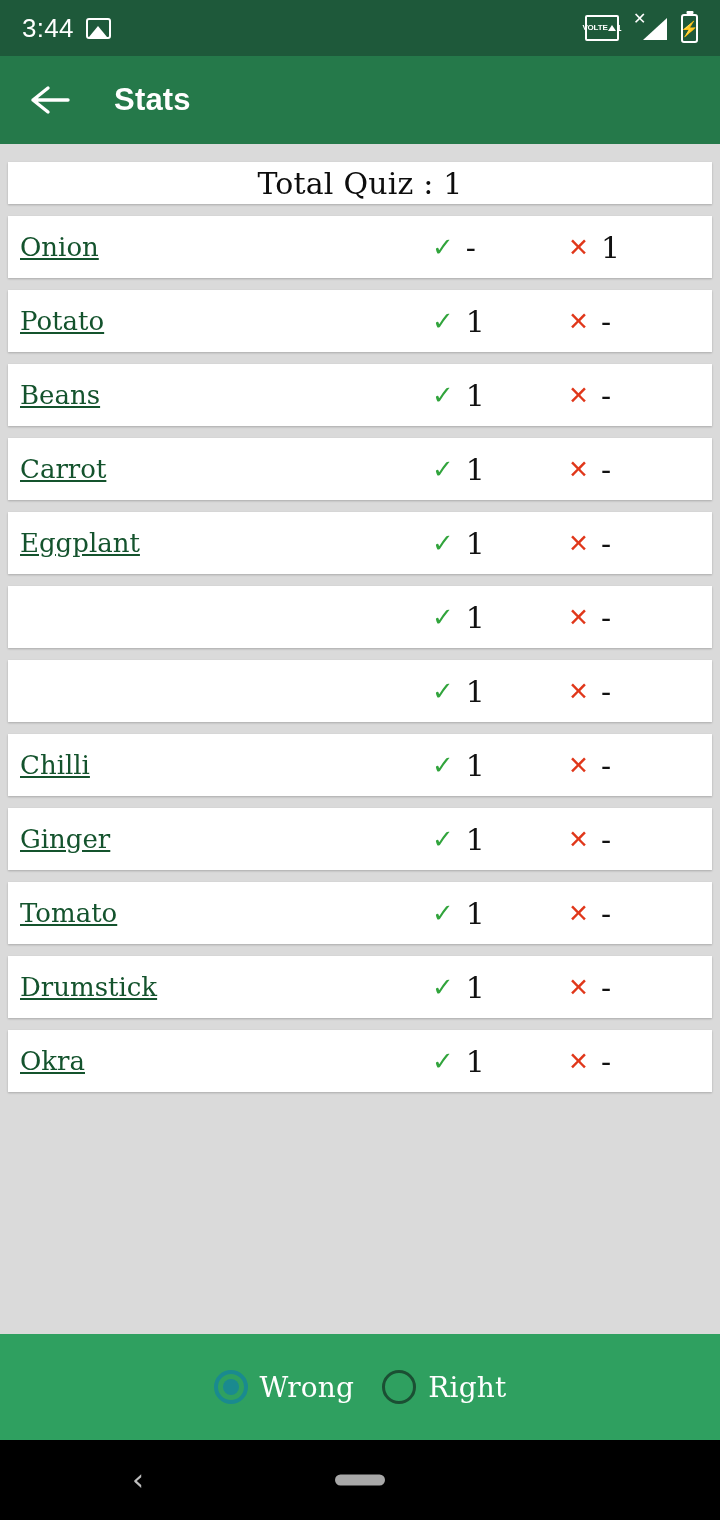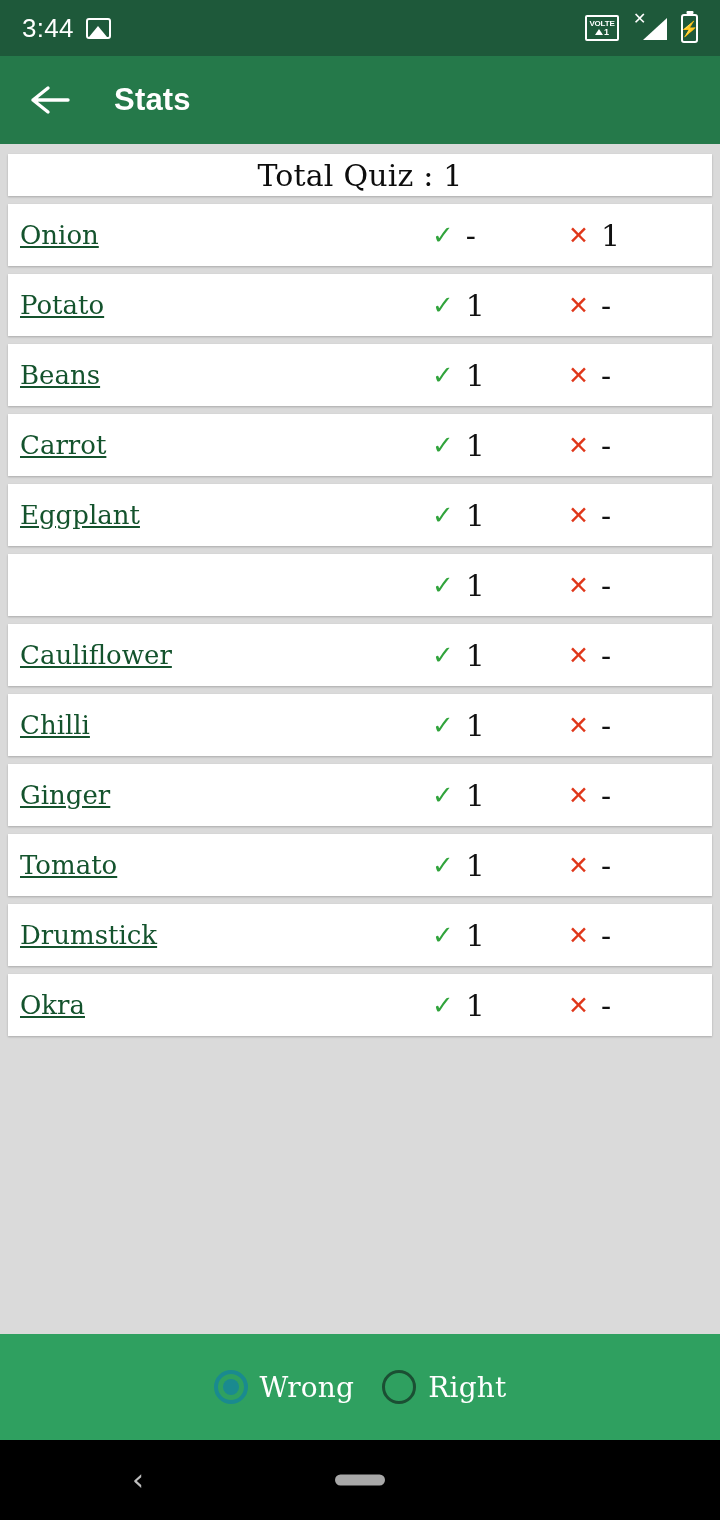"VOLTE" .volte-icon { flex-direction: column -> row }
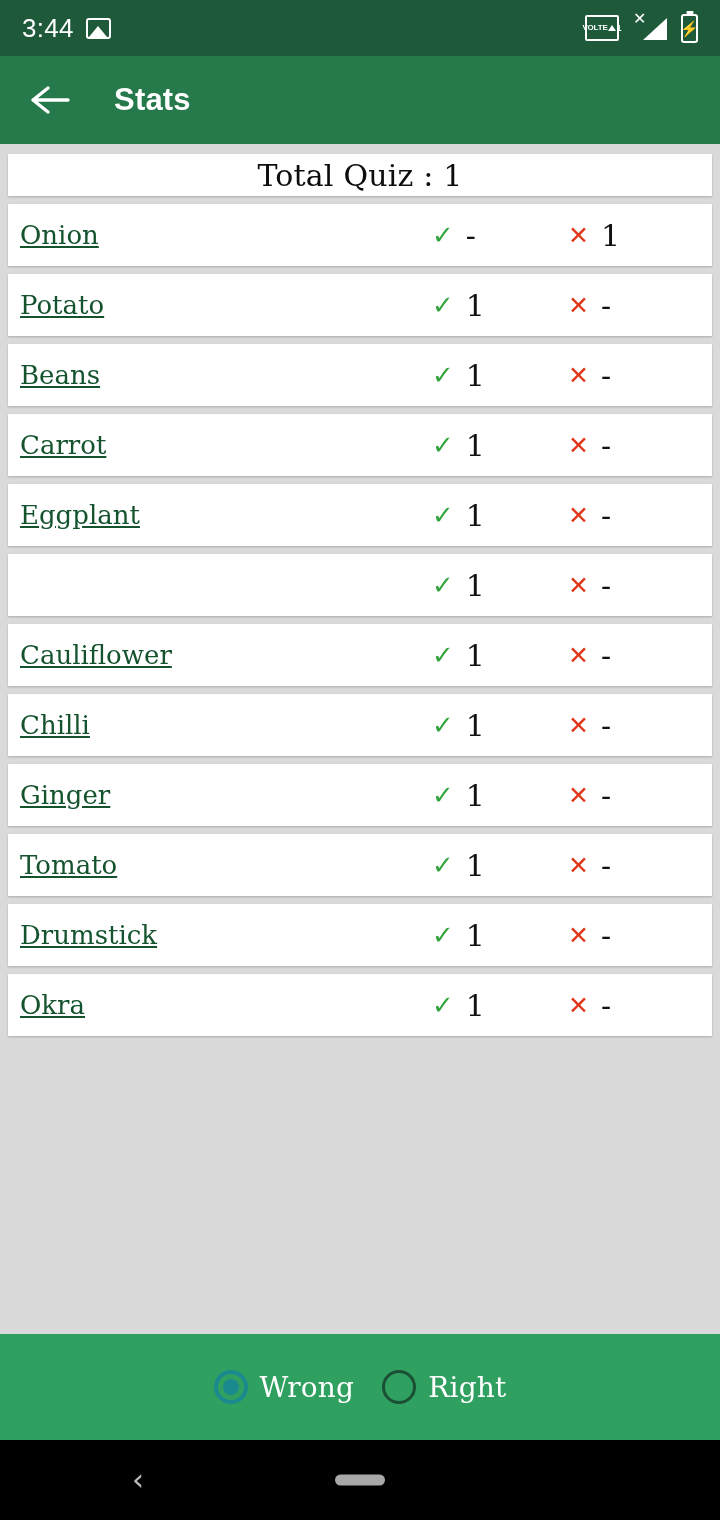"Total Quiz : 1" .card { margin: 4px 8px 8px 8px -> 12px 8px 8px 8px }
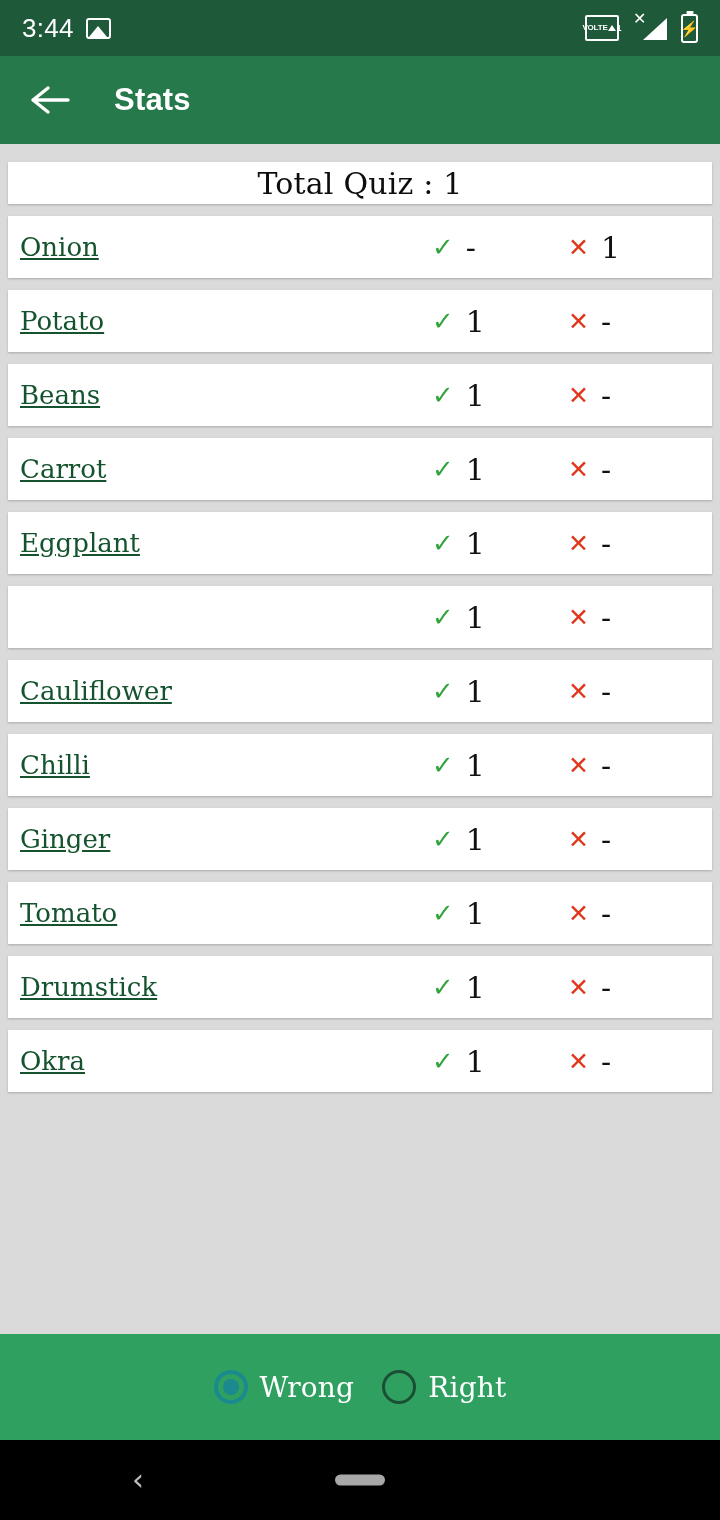"Cauliflower" span.row-name { html: <span>Cauliflower</span> -> none }
